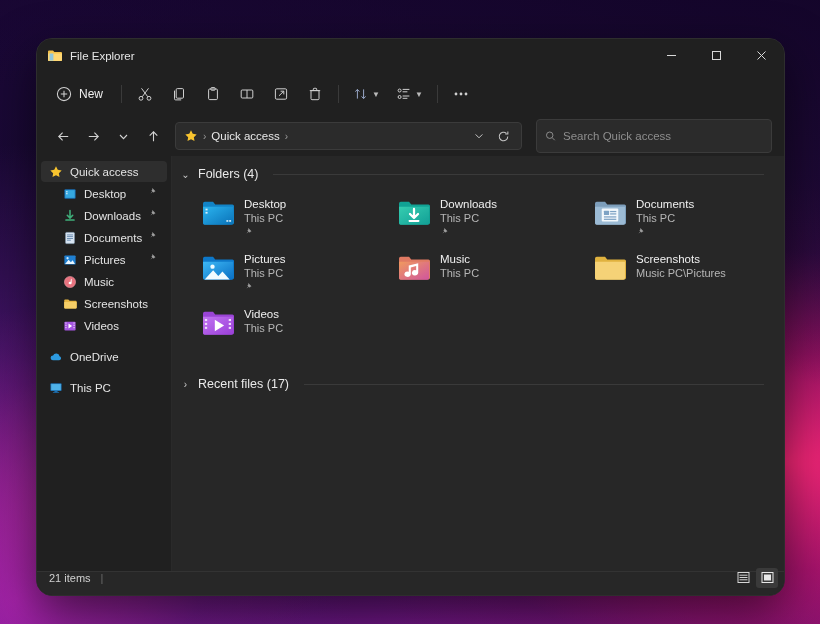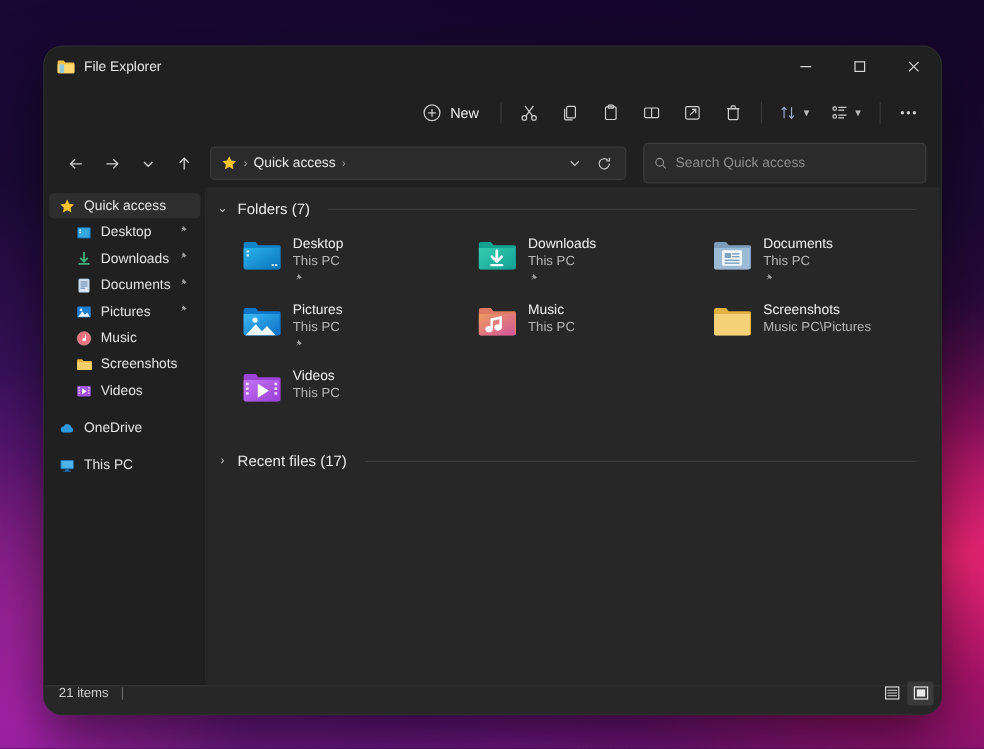"New" #toolbar { justify-content: flex-end -> none }
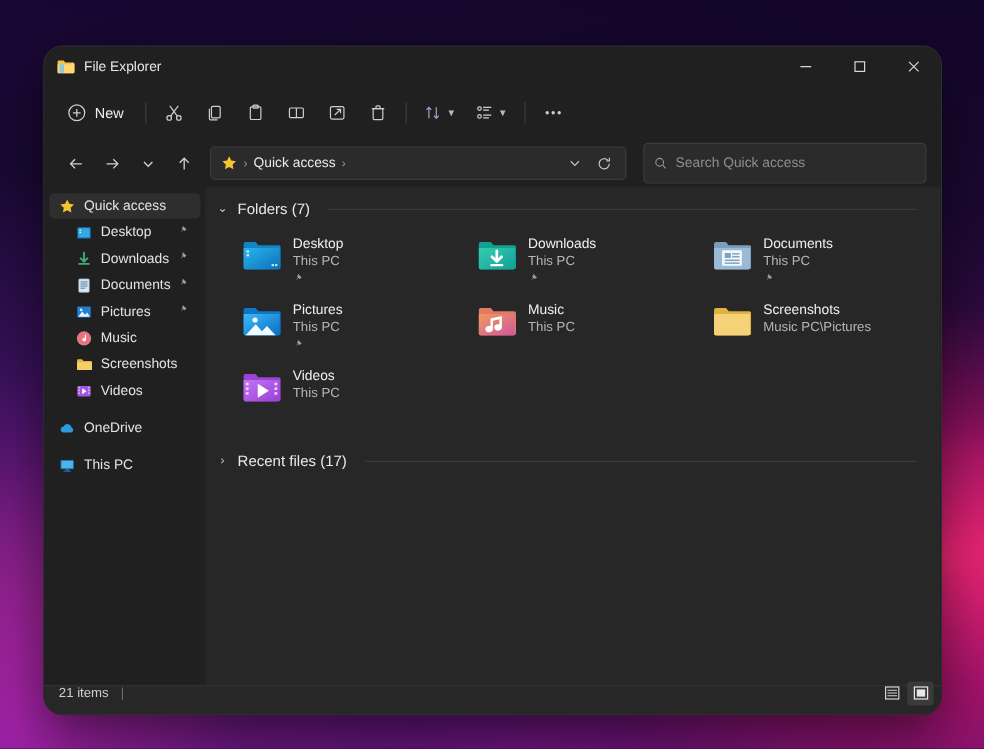"Folders (7)" span.group-title { text: 7 -> 4 }
